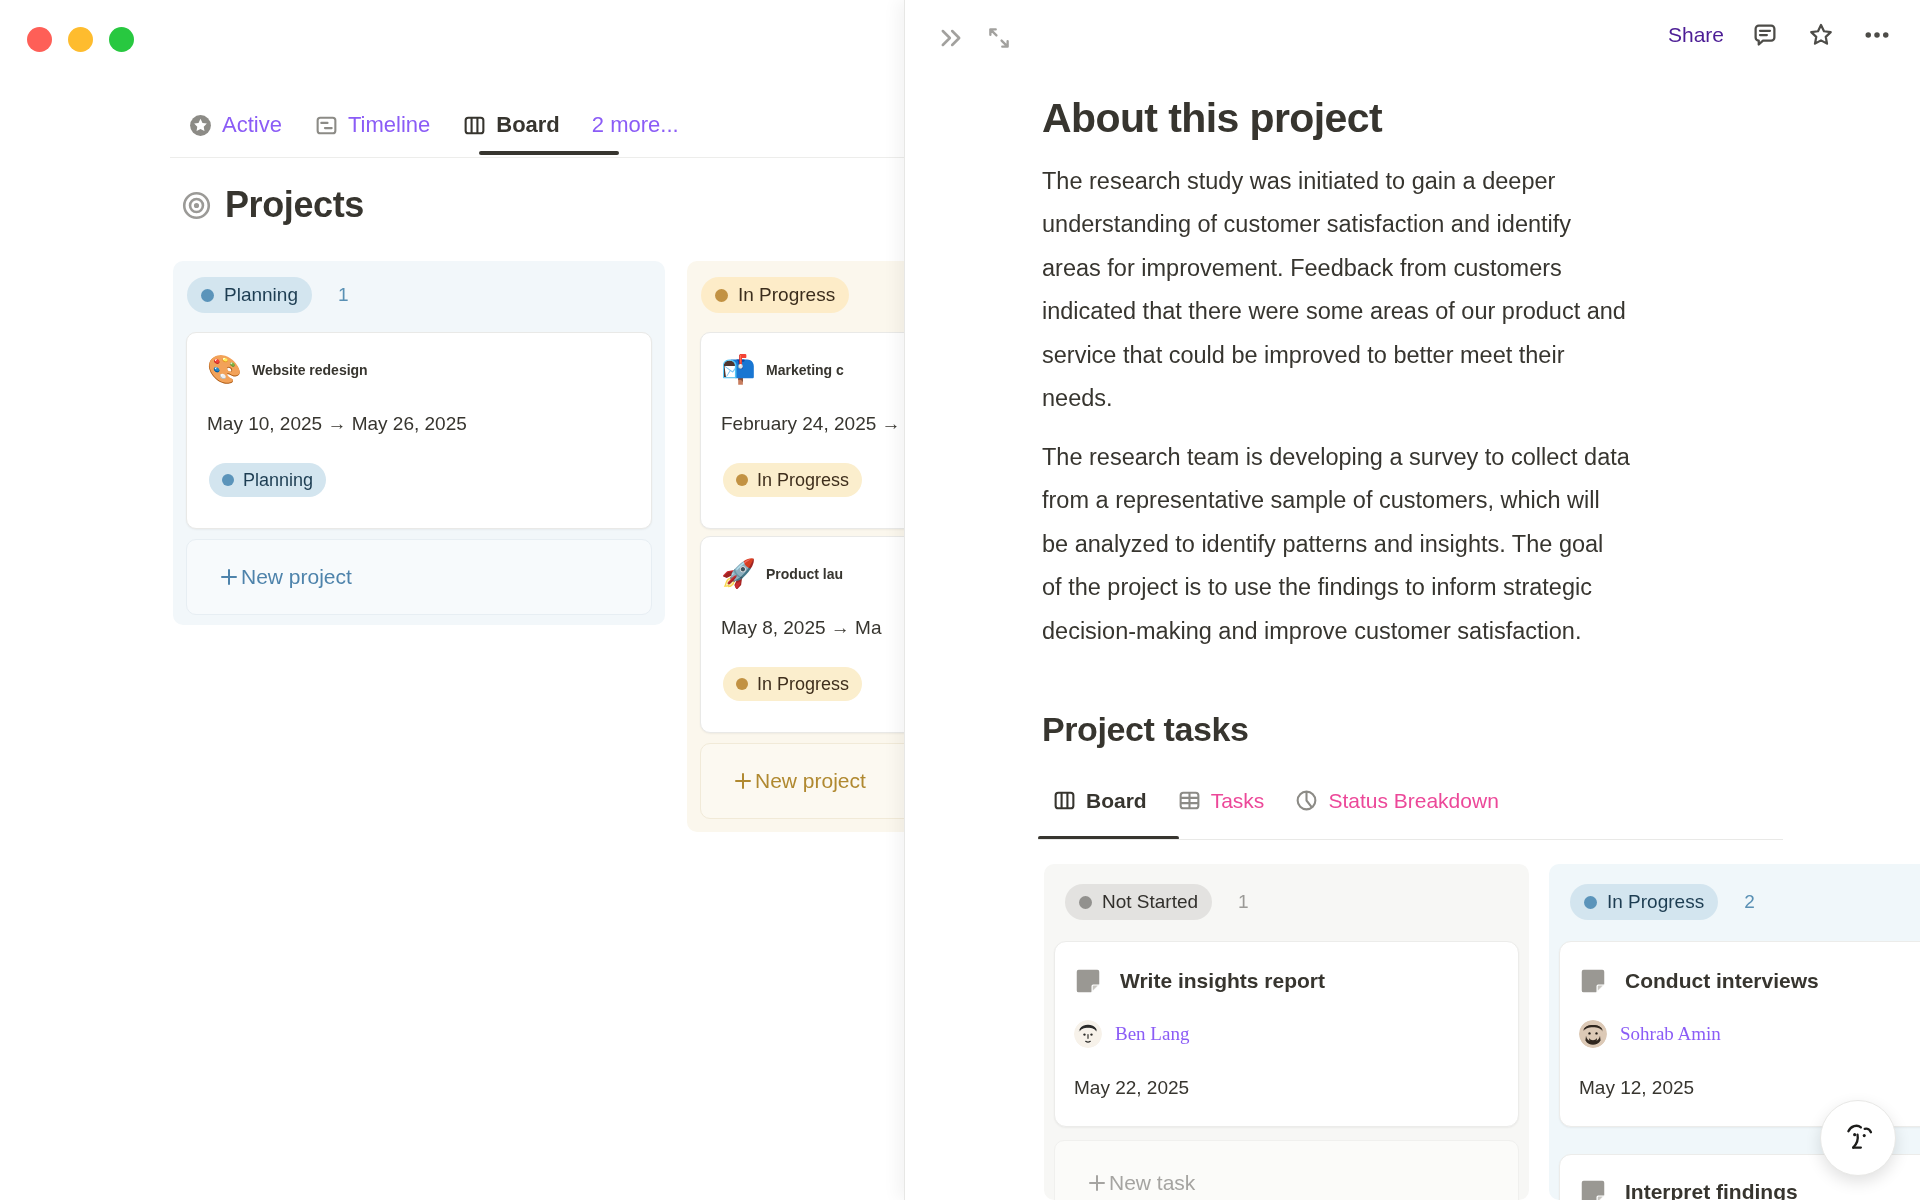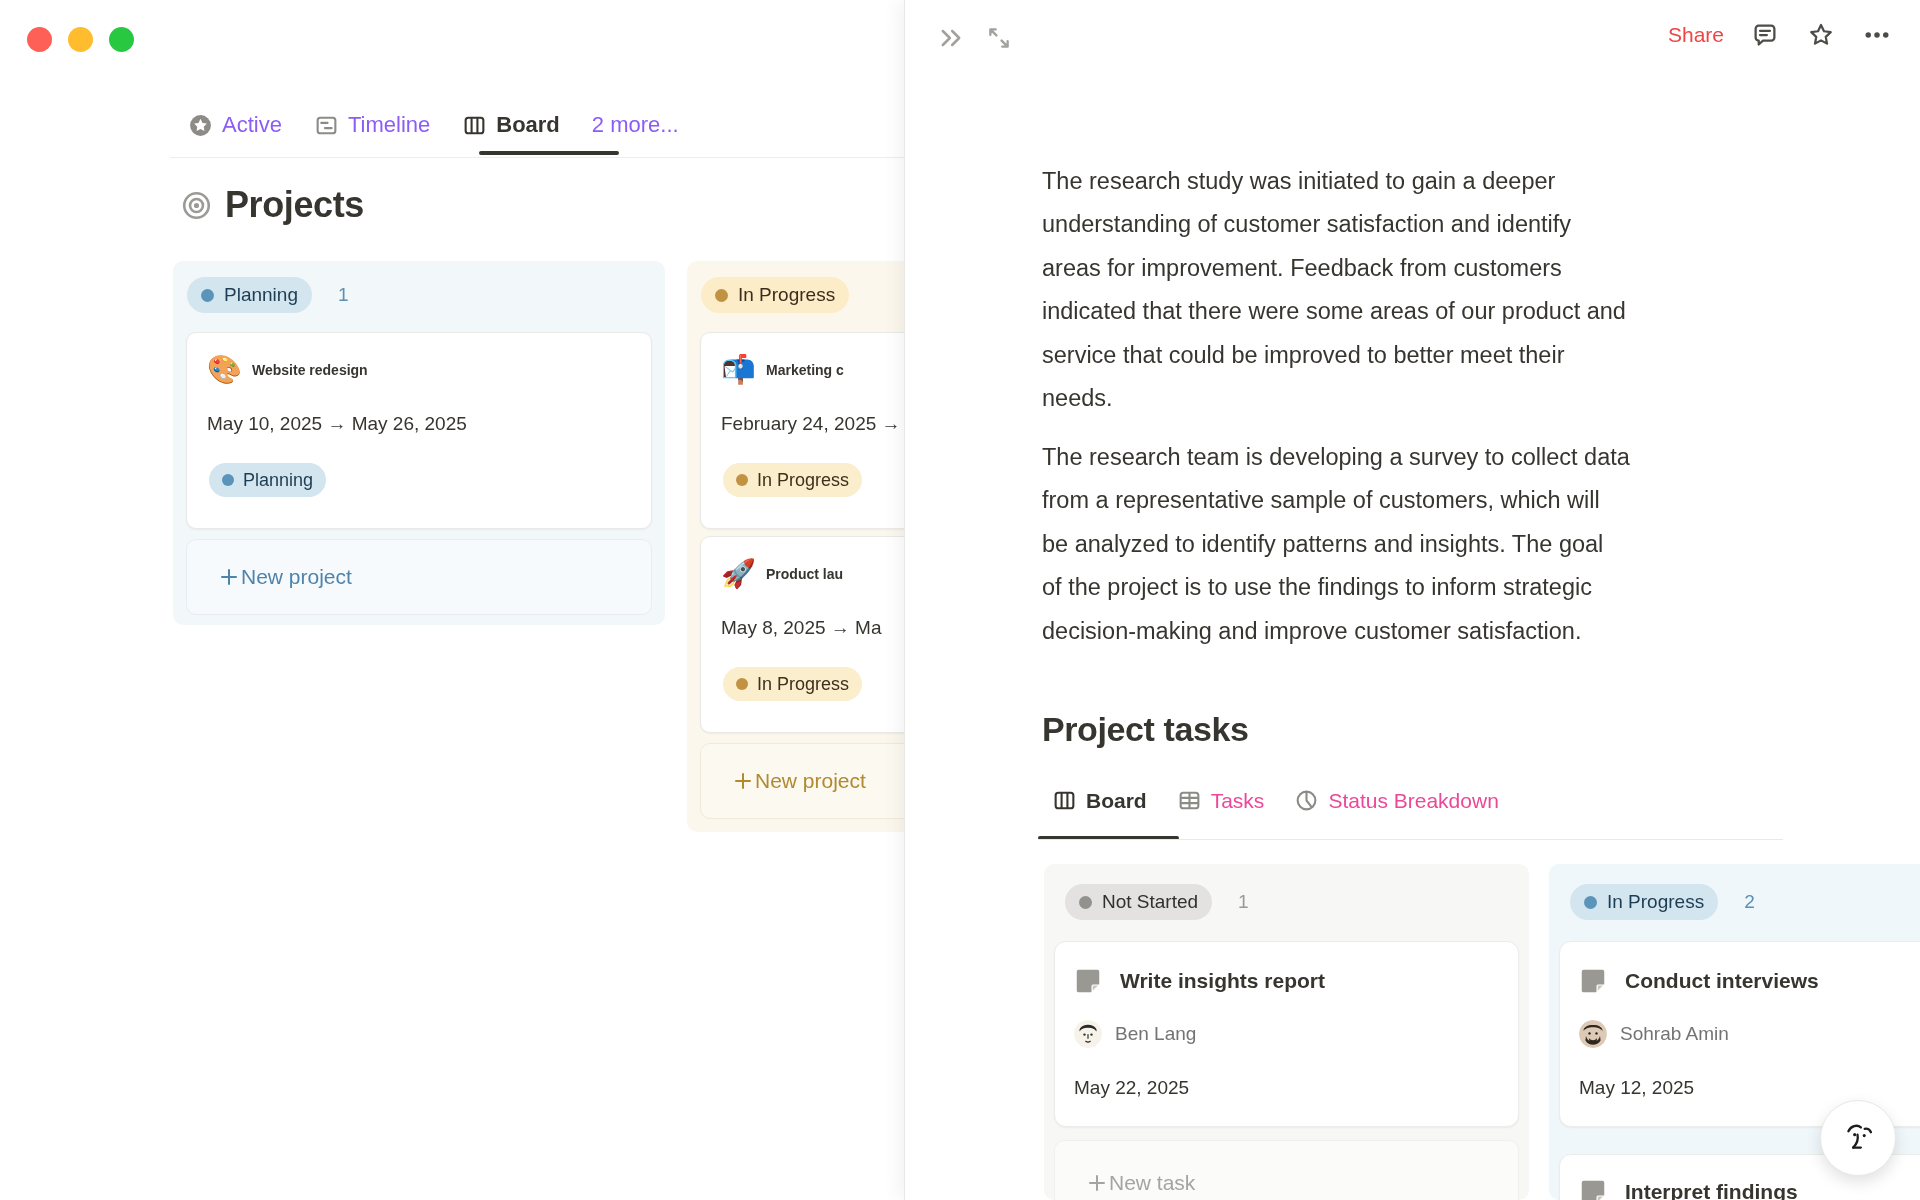"Share" .share { color: #ef4444 -> #4c1d95 }
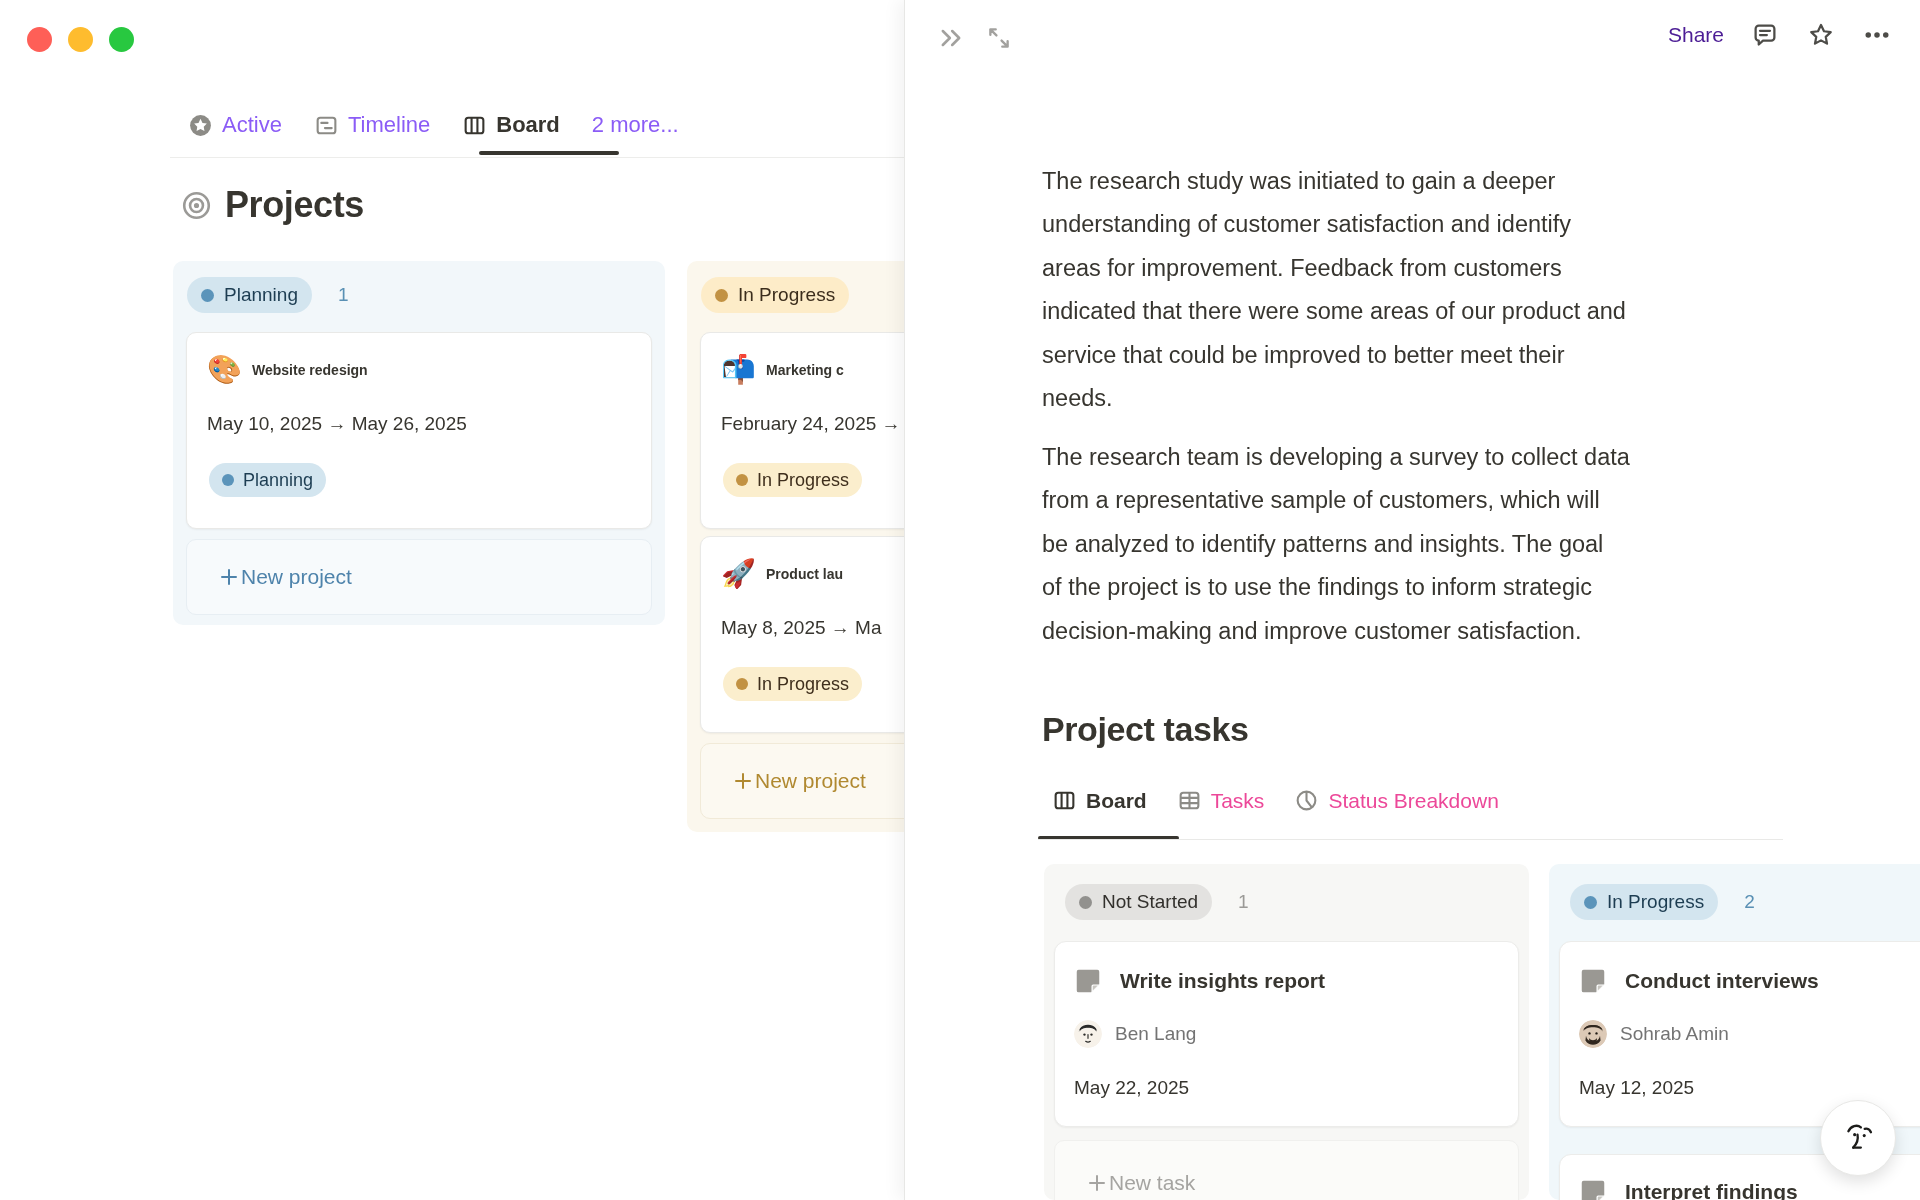"About this project" div.doc-h1 { html: none -> <div>About this project</div> }
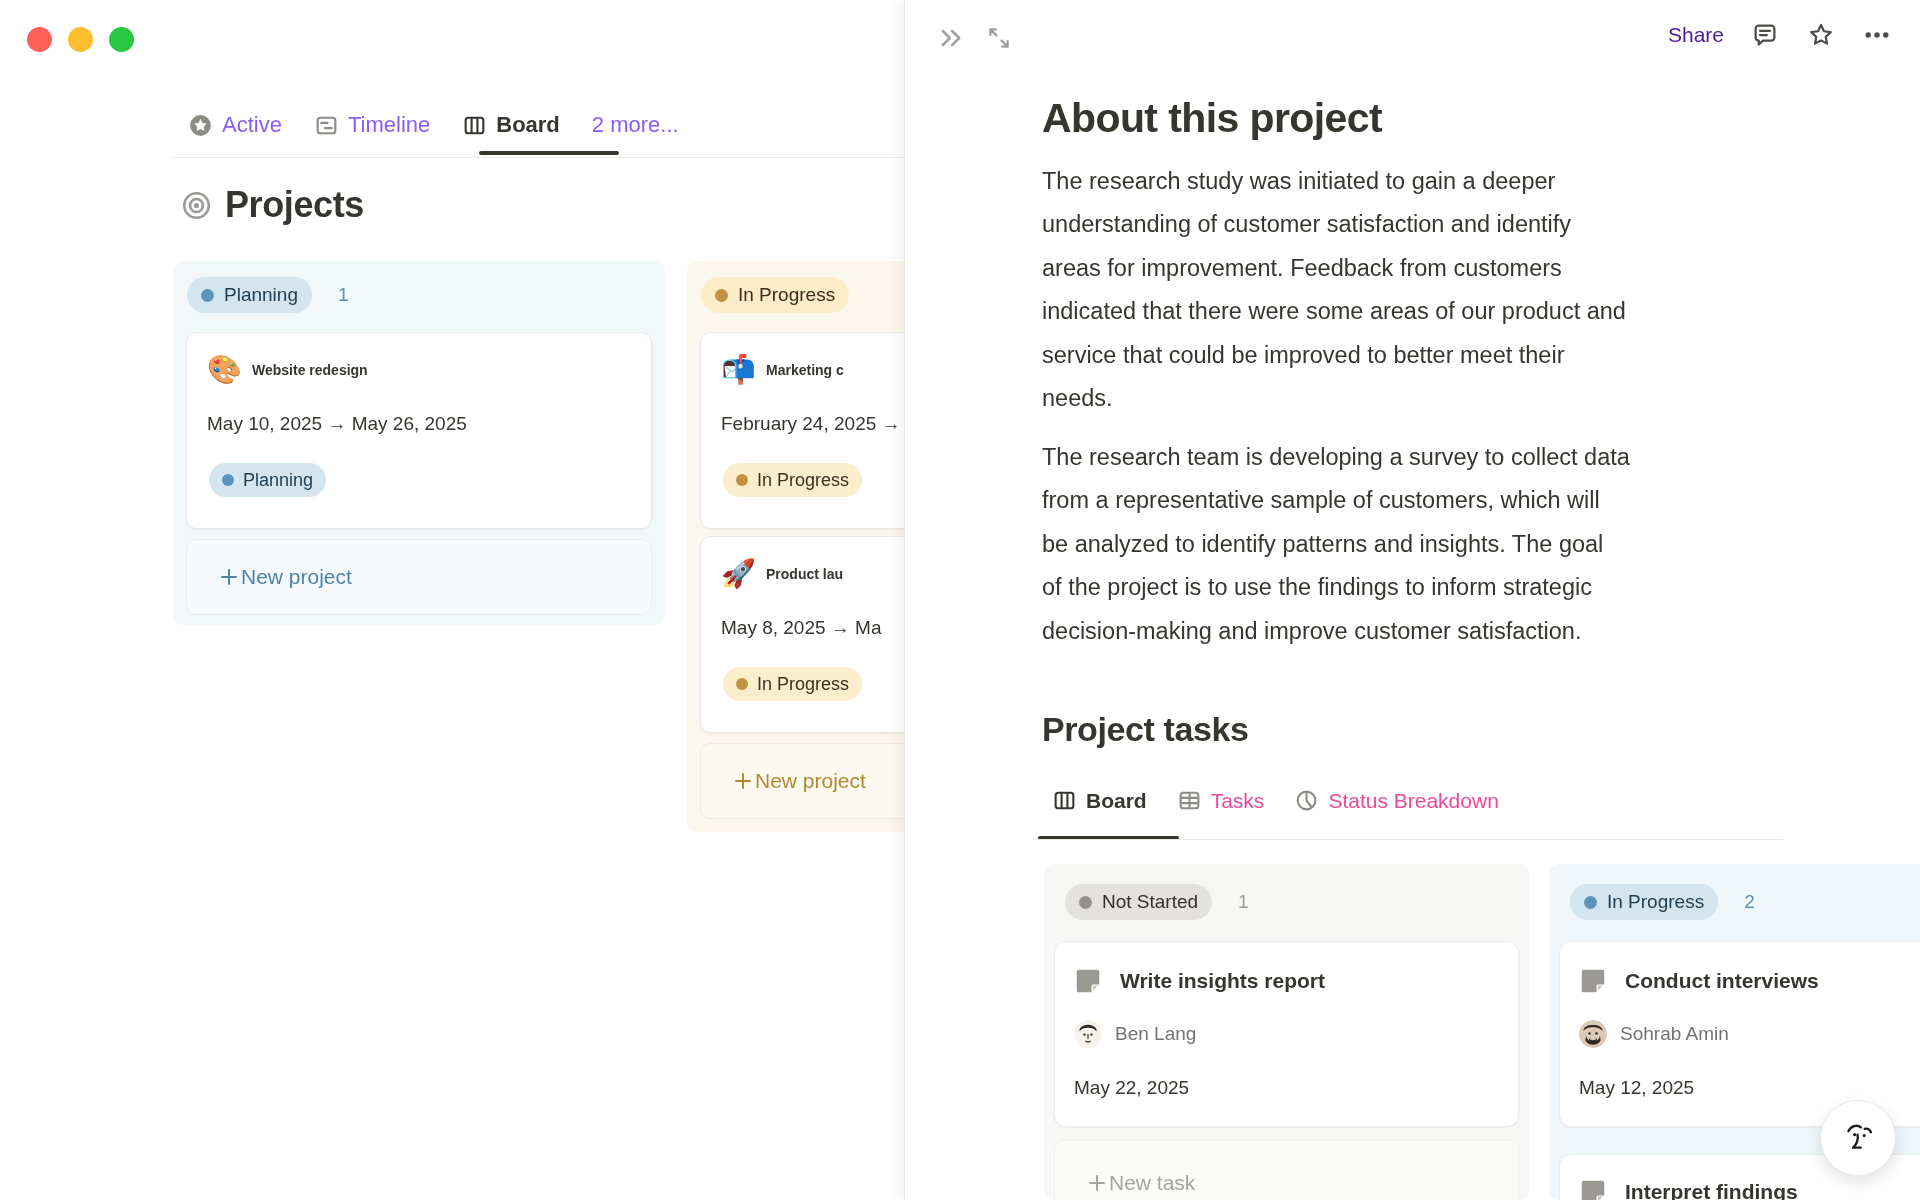"Ben Lang" .aname { color: #737373 -> #8b5cf6; font-family: none -> Liberation Serif, serif }
